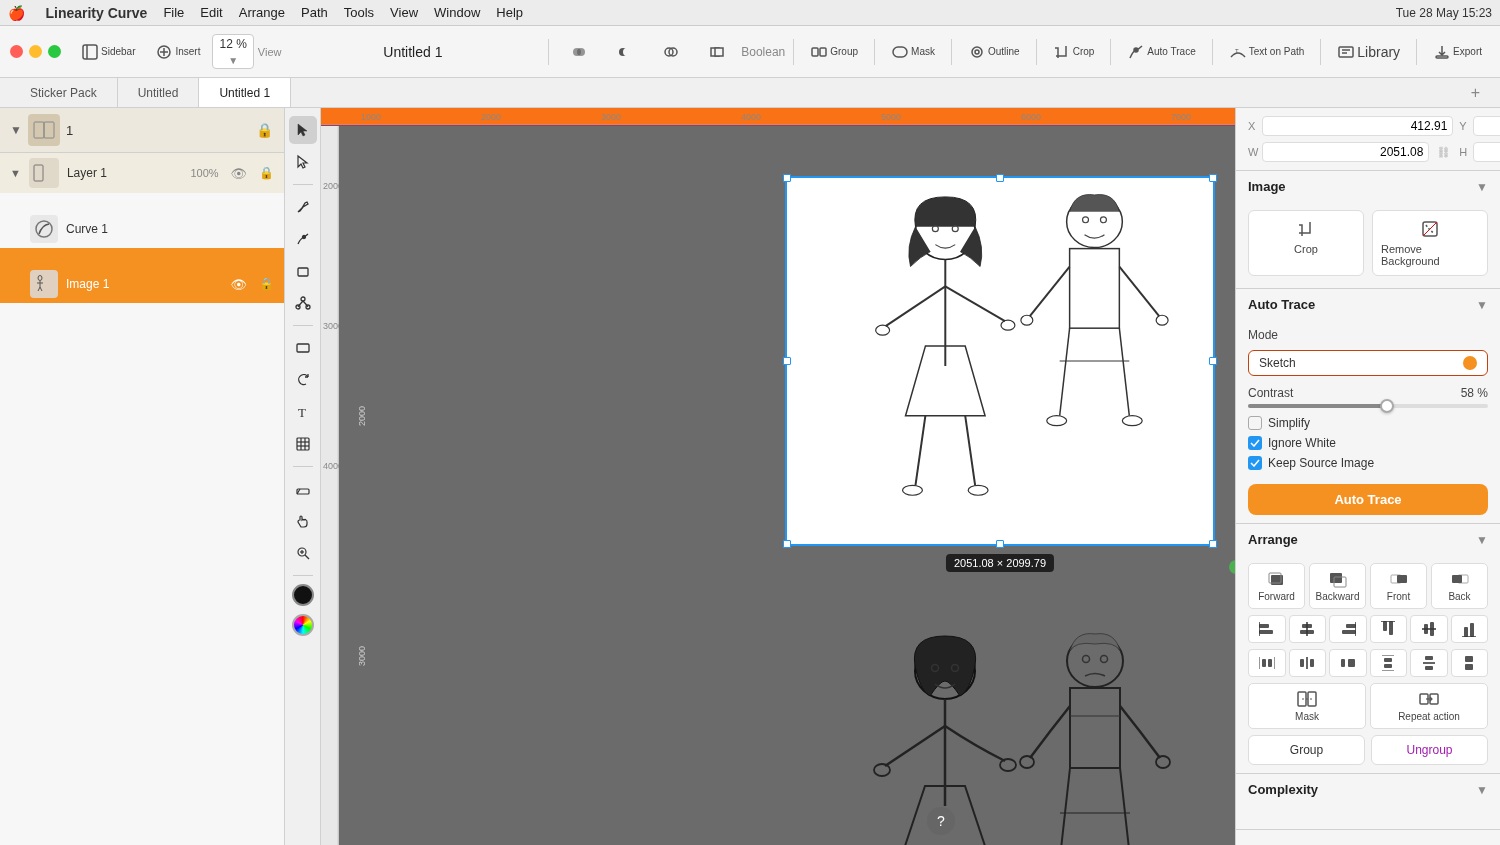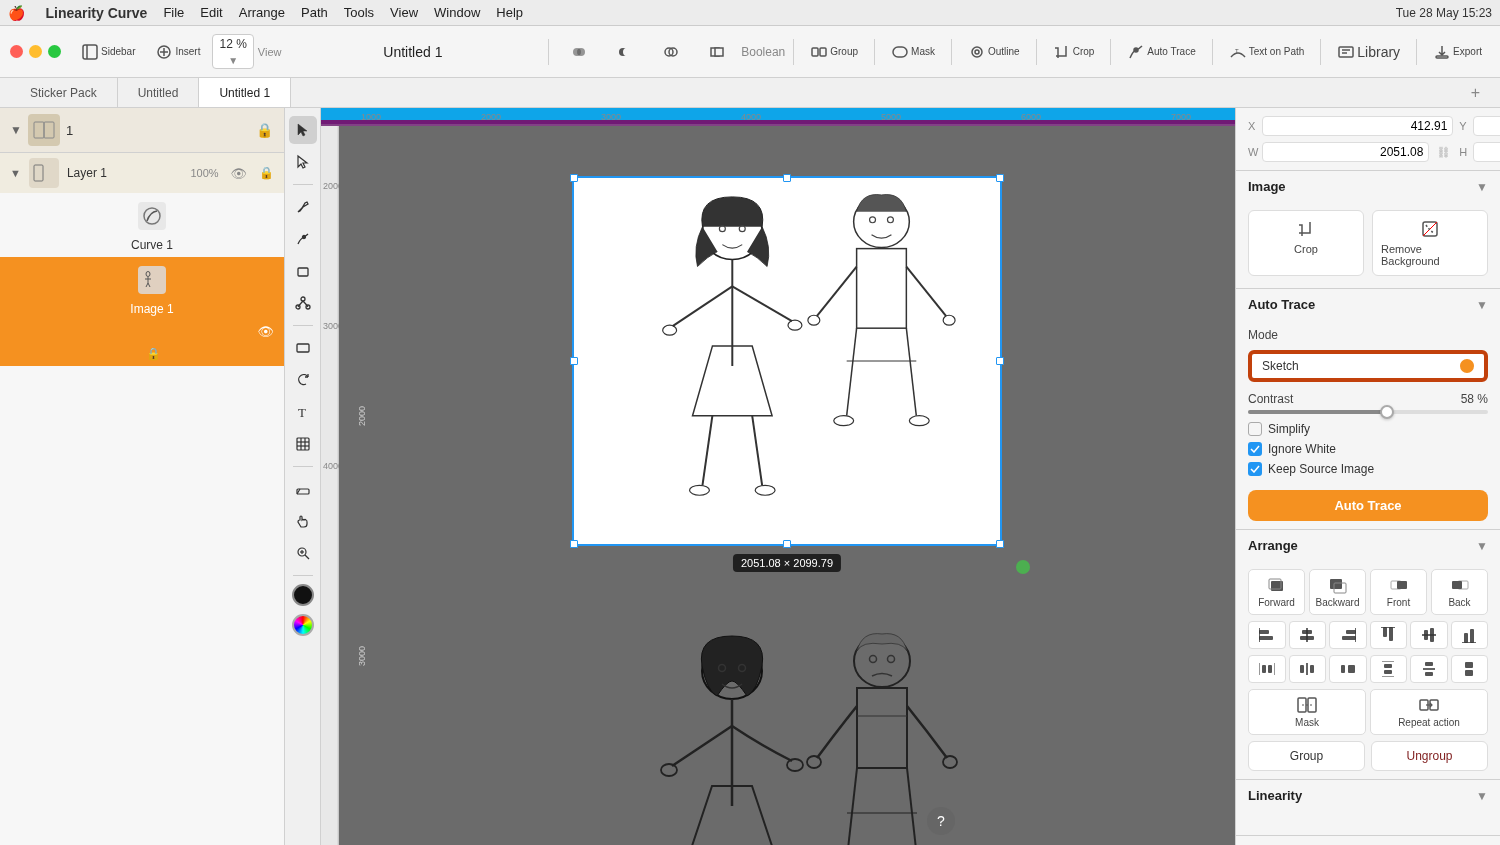"1000" .canvas-ruler-h { background: #0ea5e9 -> #f97316; border-bottom: 6px solid #701a75 -> 1px solid #701a75 }
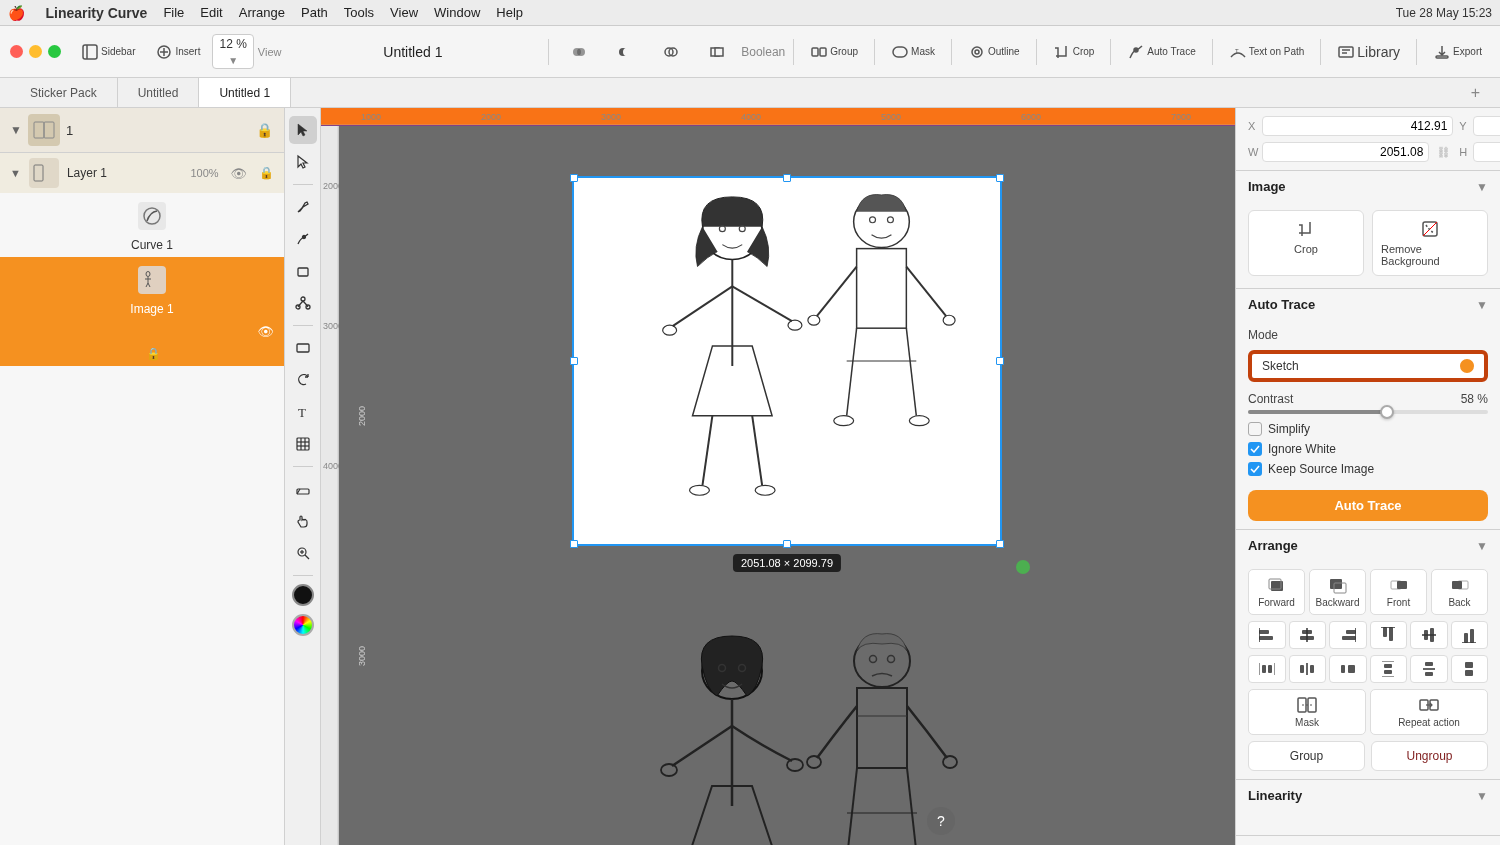"Curve 1" .sublayer-item { flex-direction: column -> none; padding: 9px 10px 5px 30px -> 22px 10px 5px 30px }
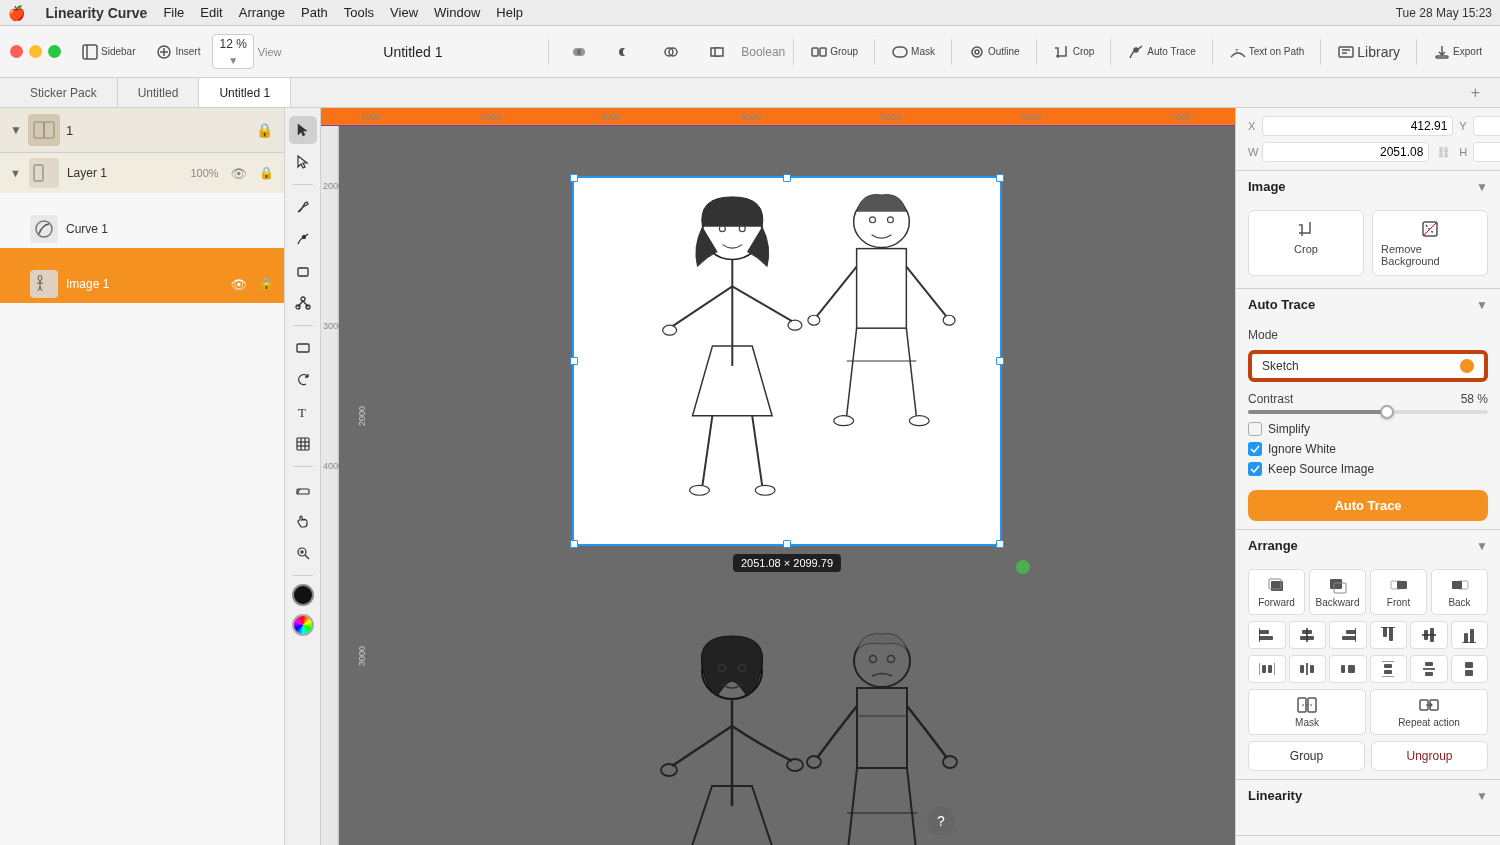"Sketch" div { border: 4px solid #c2410c -> 1px solid #c2410c }
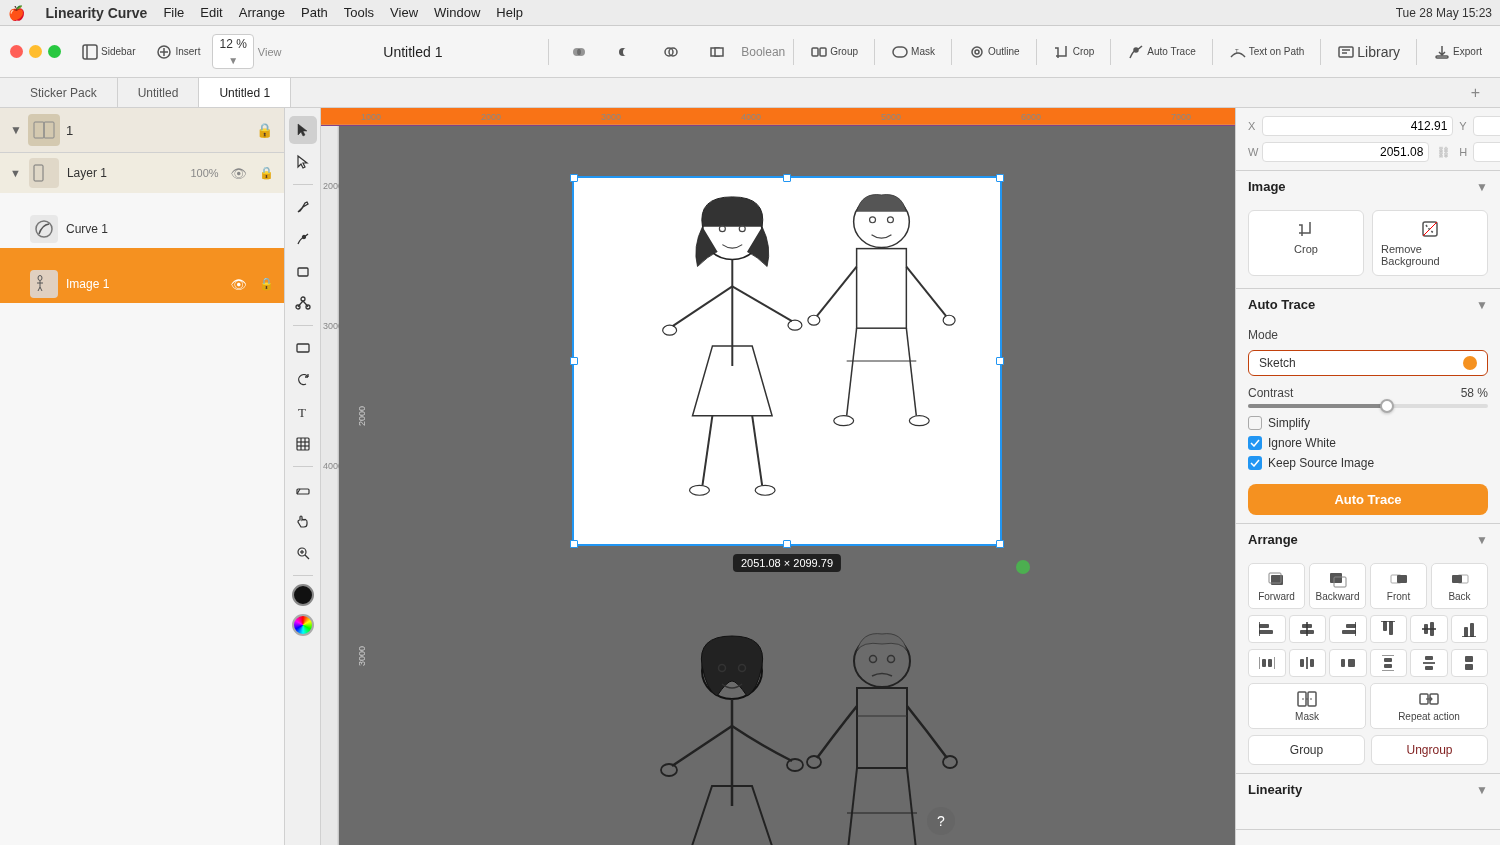"2051.08 × 2099.79" .canvas-content { justify-content: center -> flex-end }
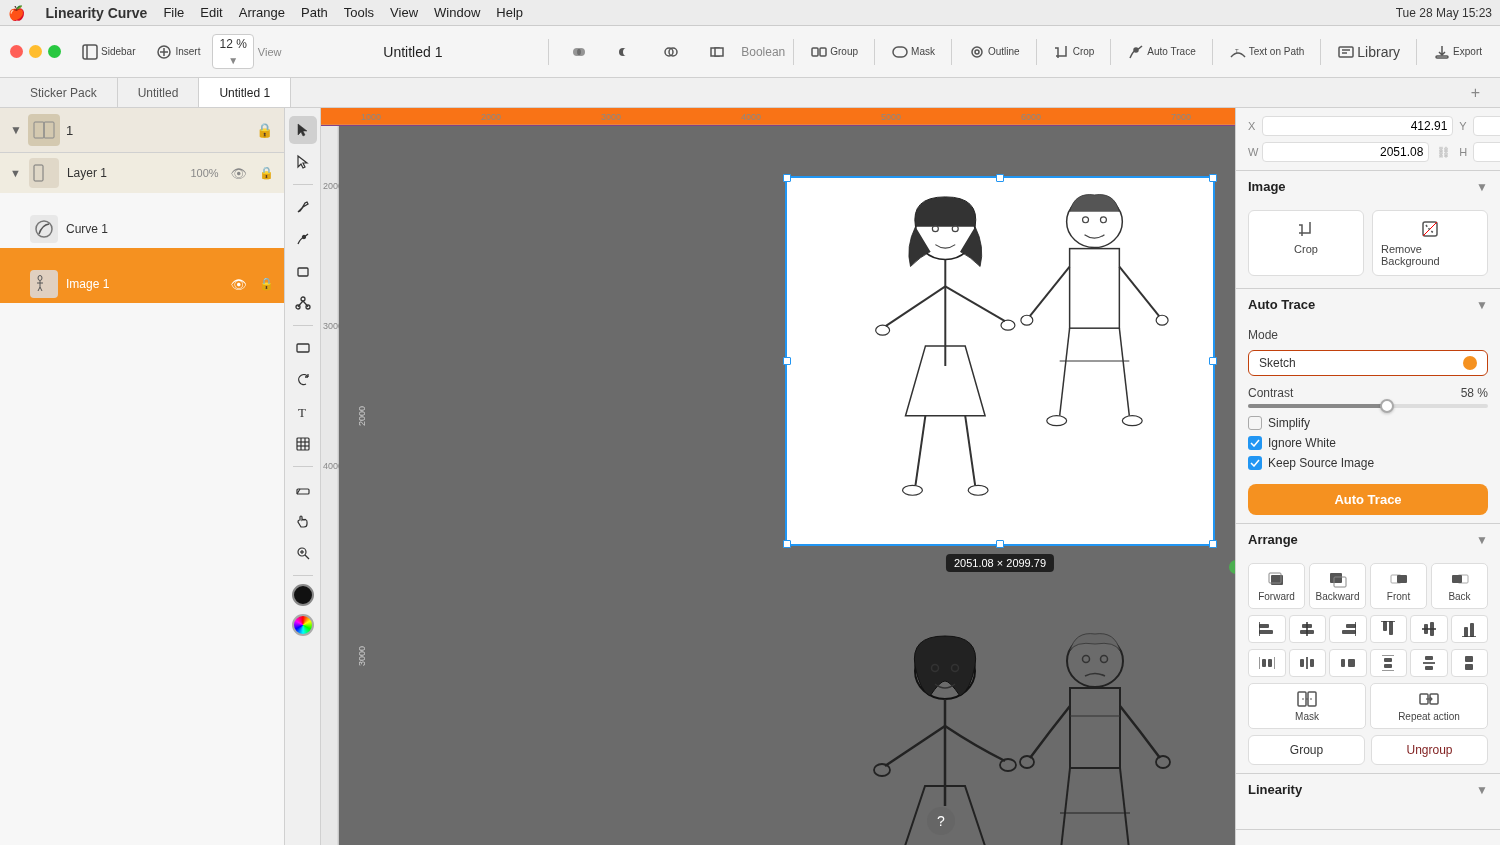"Ungroup" .group-btn.disabled { color: #7f1d1d -> #a21caf }
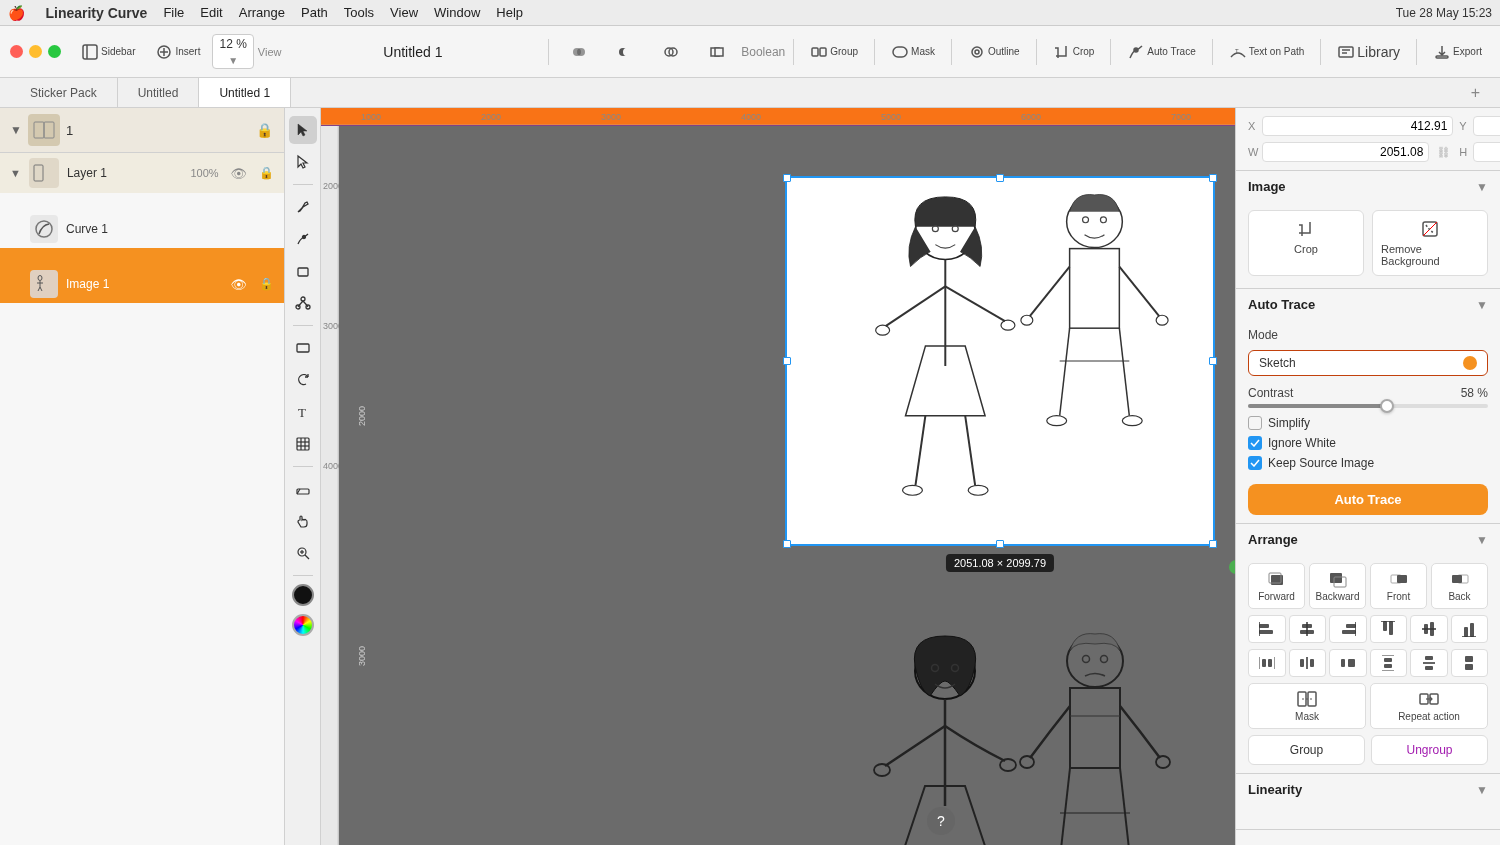"Linearity" span { text: Linearity -> Complexity }
